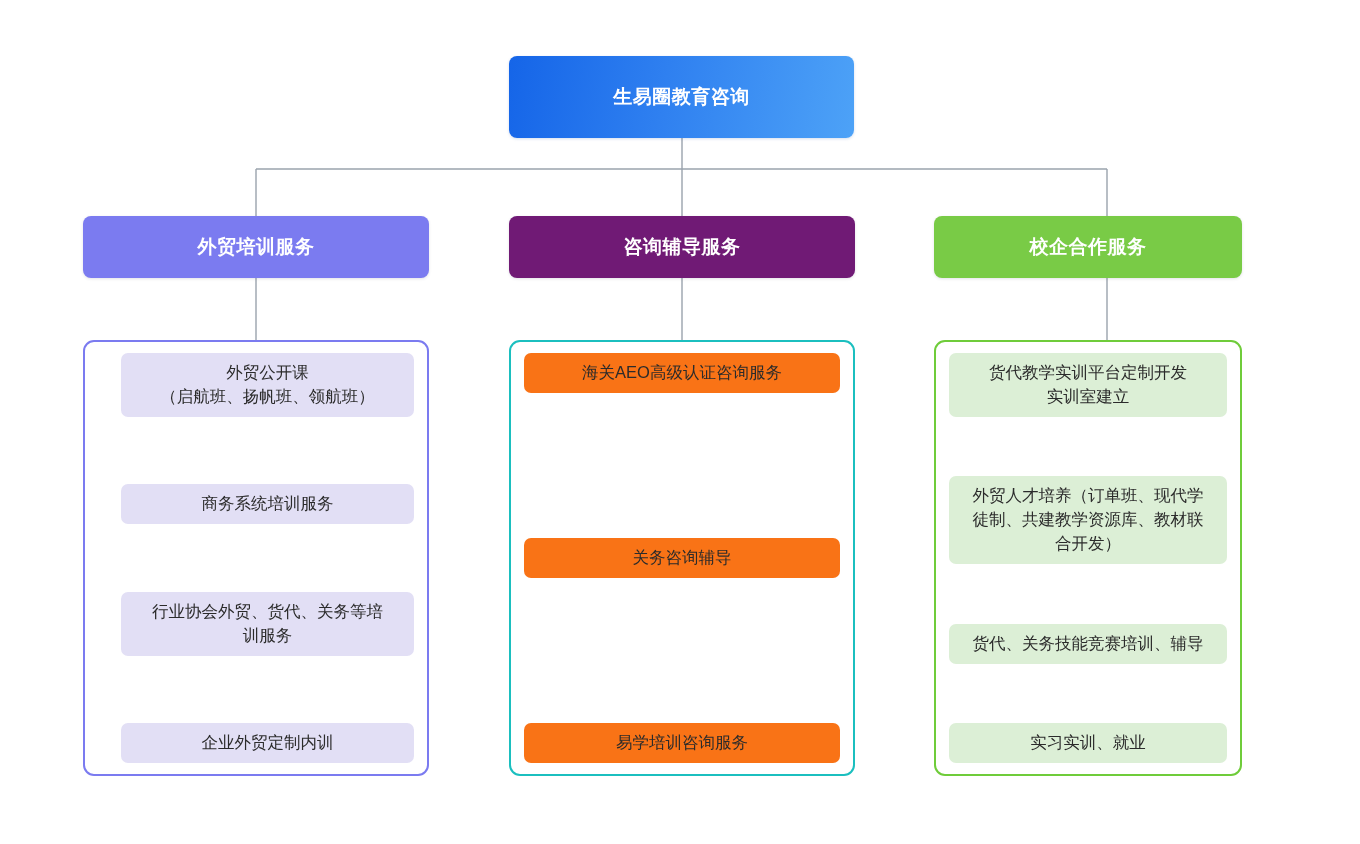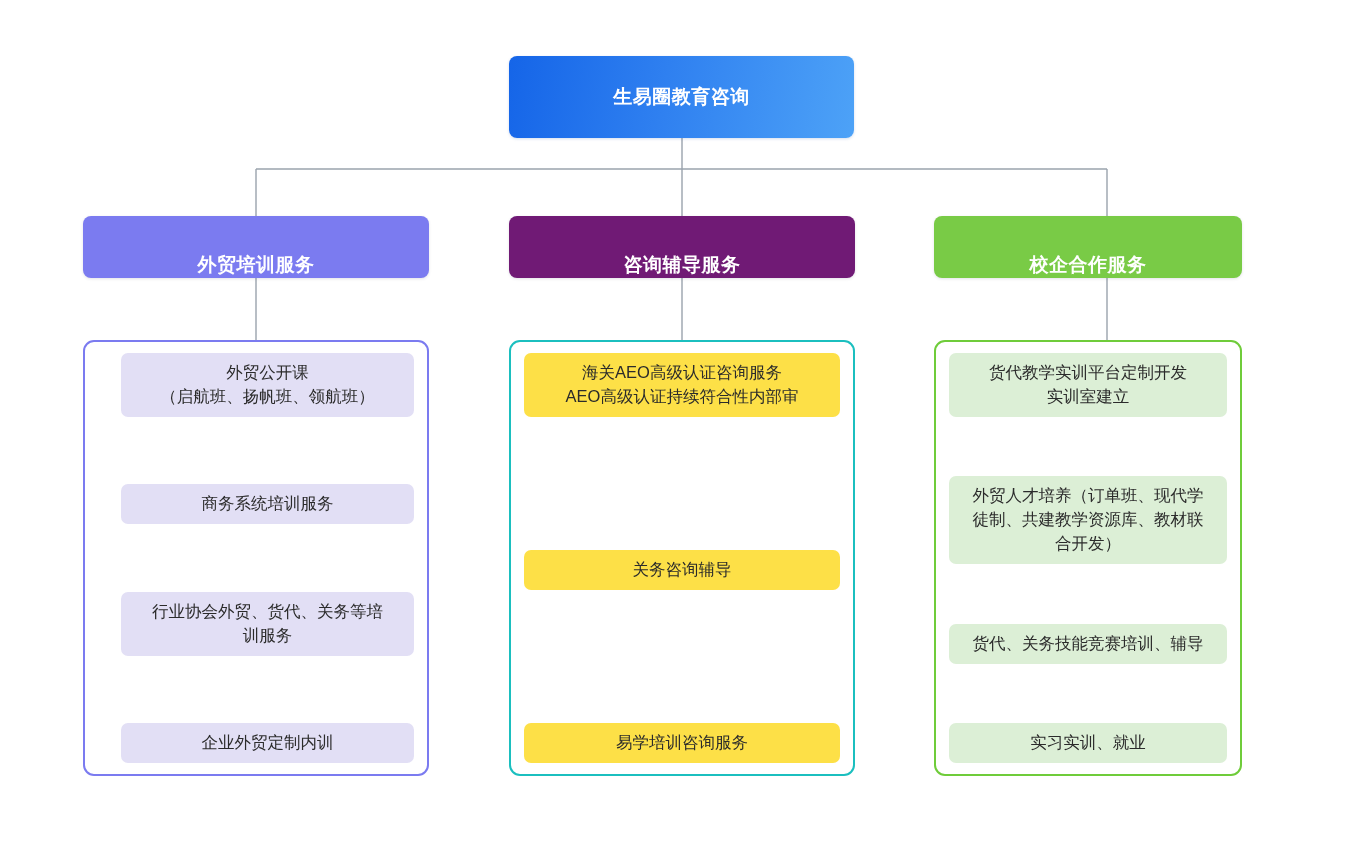"外贸培训服务" .category-header { align-items: flex-end -> center }
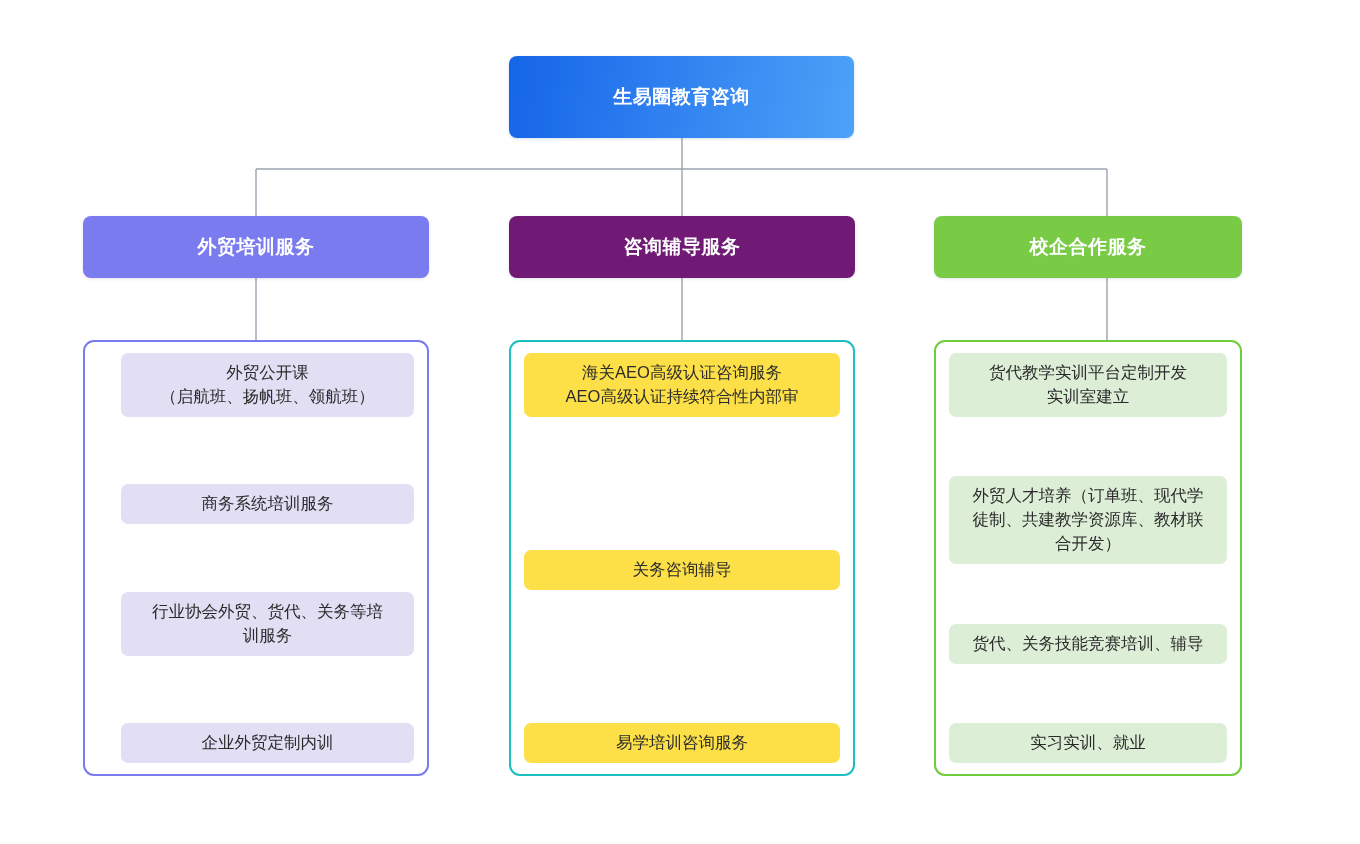"海关AEO高级认证咨询服务" .col-1 .item-card { background: #fde047 -> #f97316 }
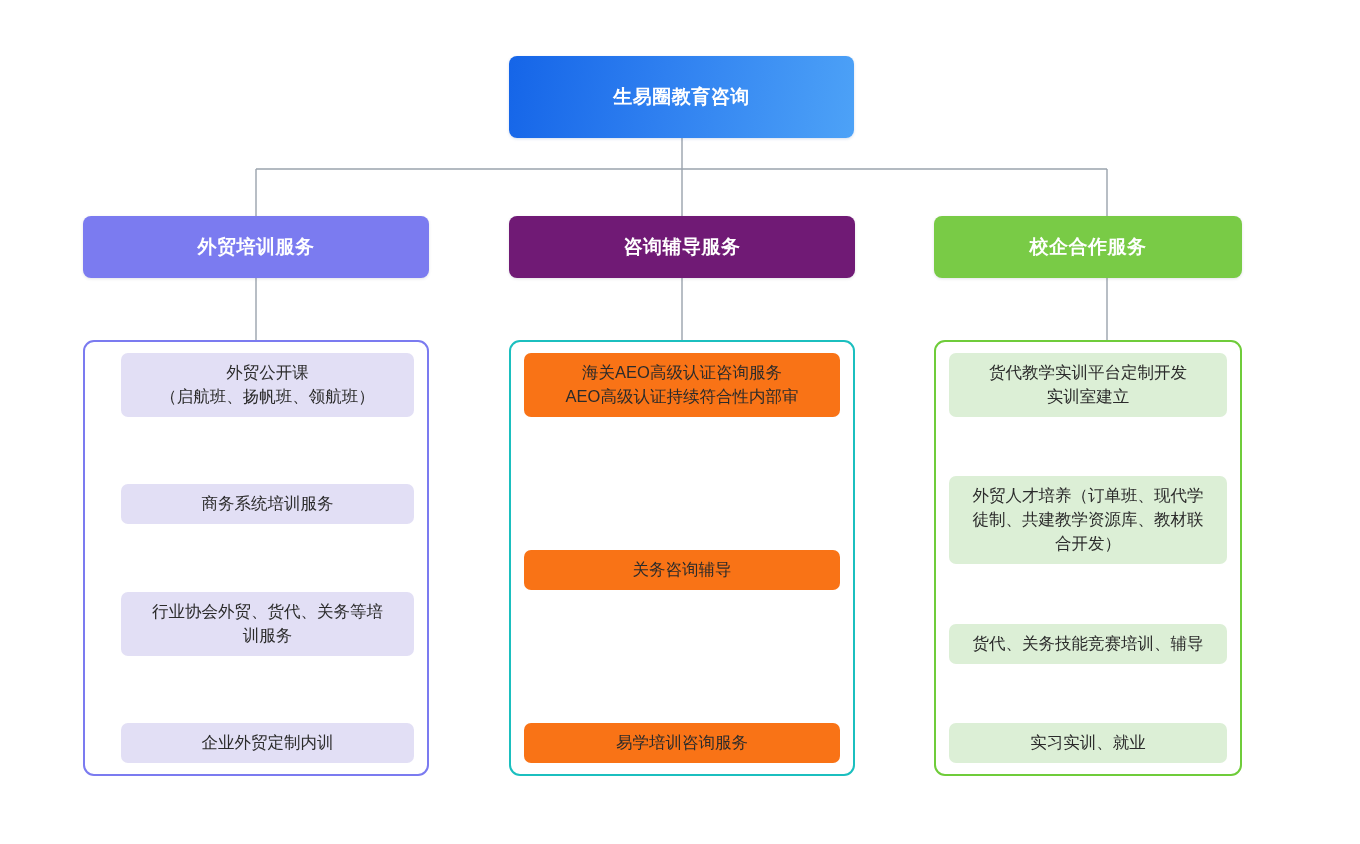"AEO高级认证持续符合性内部审" span.item-line { html: <span>AEO高级认证持续符合性内部审</span> -> none }
